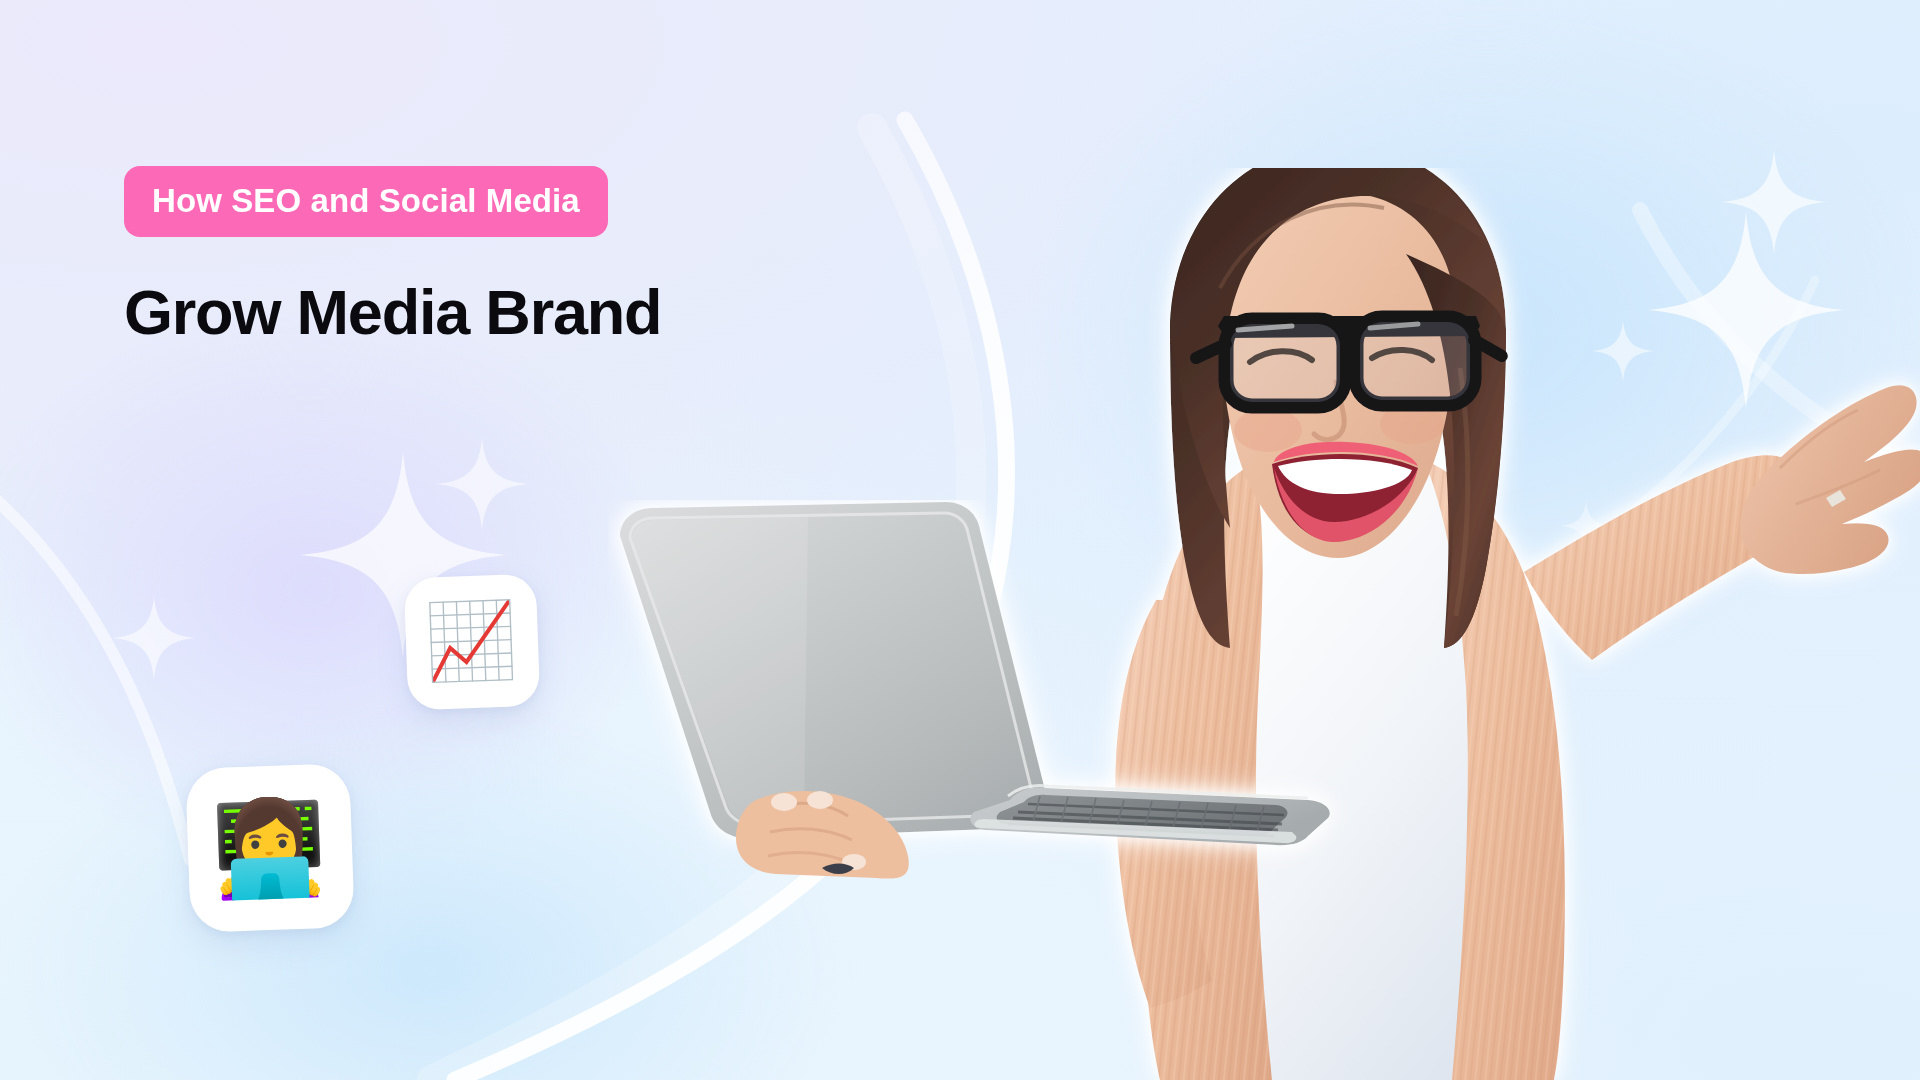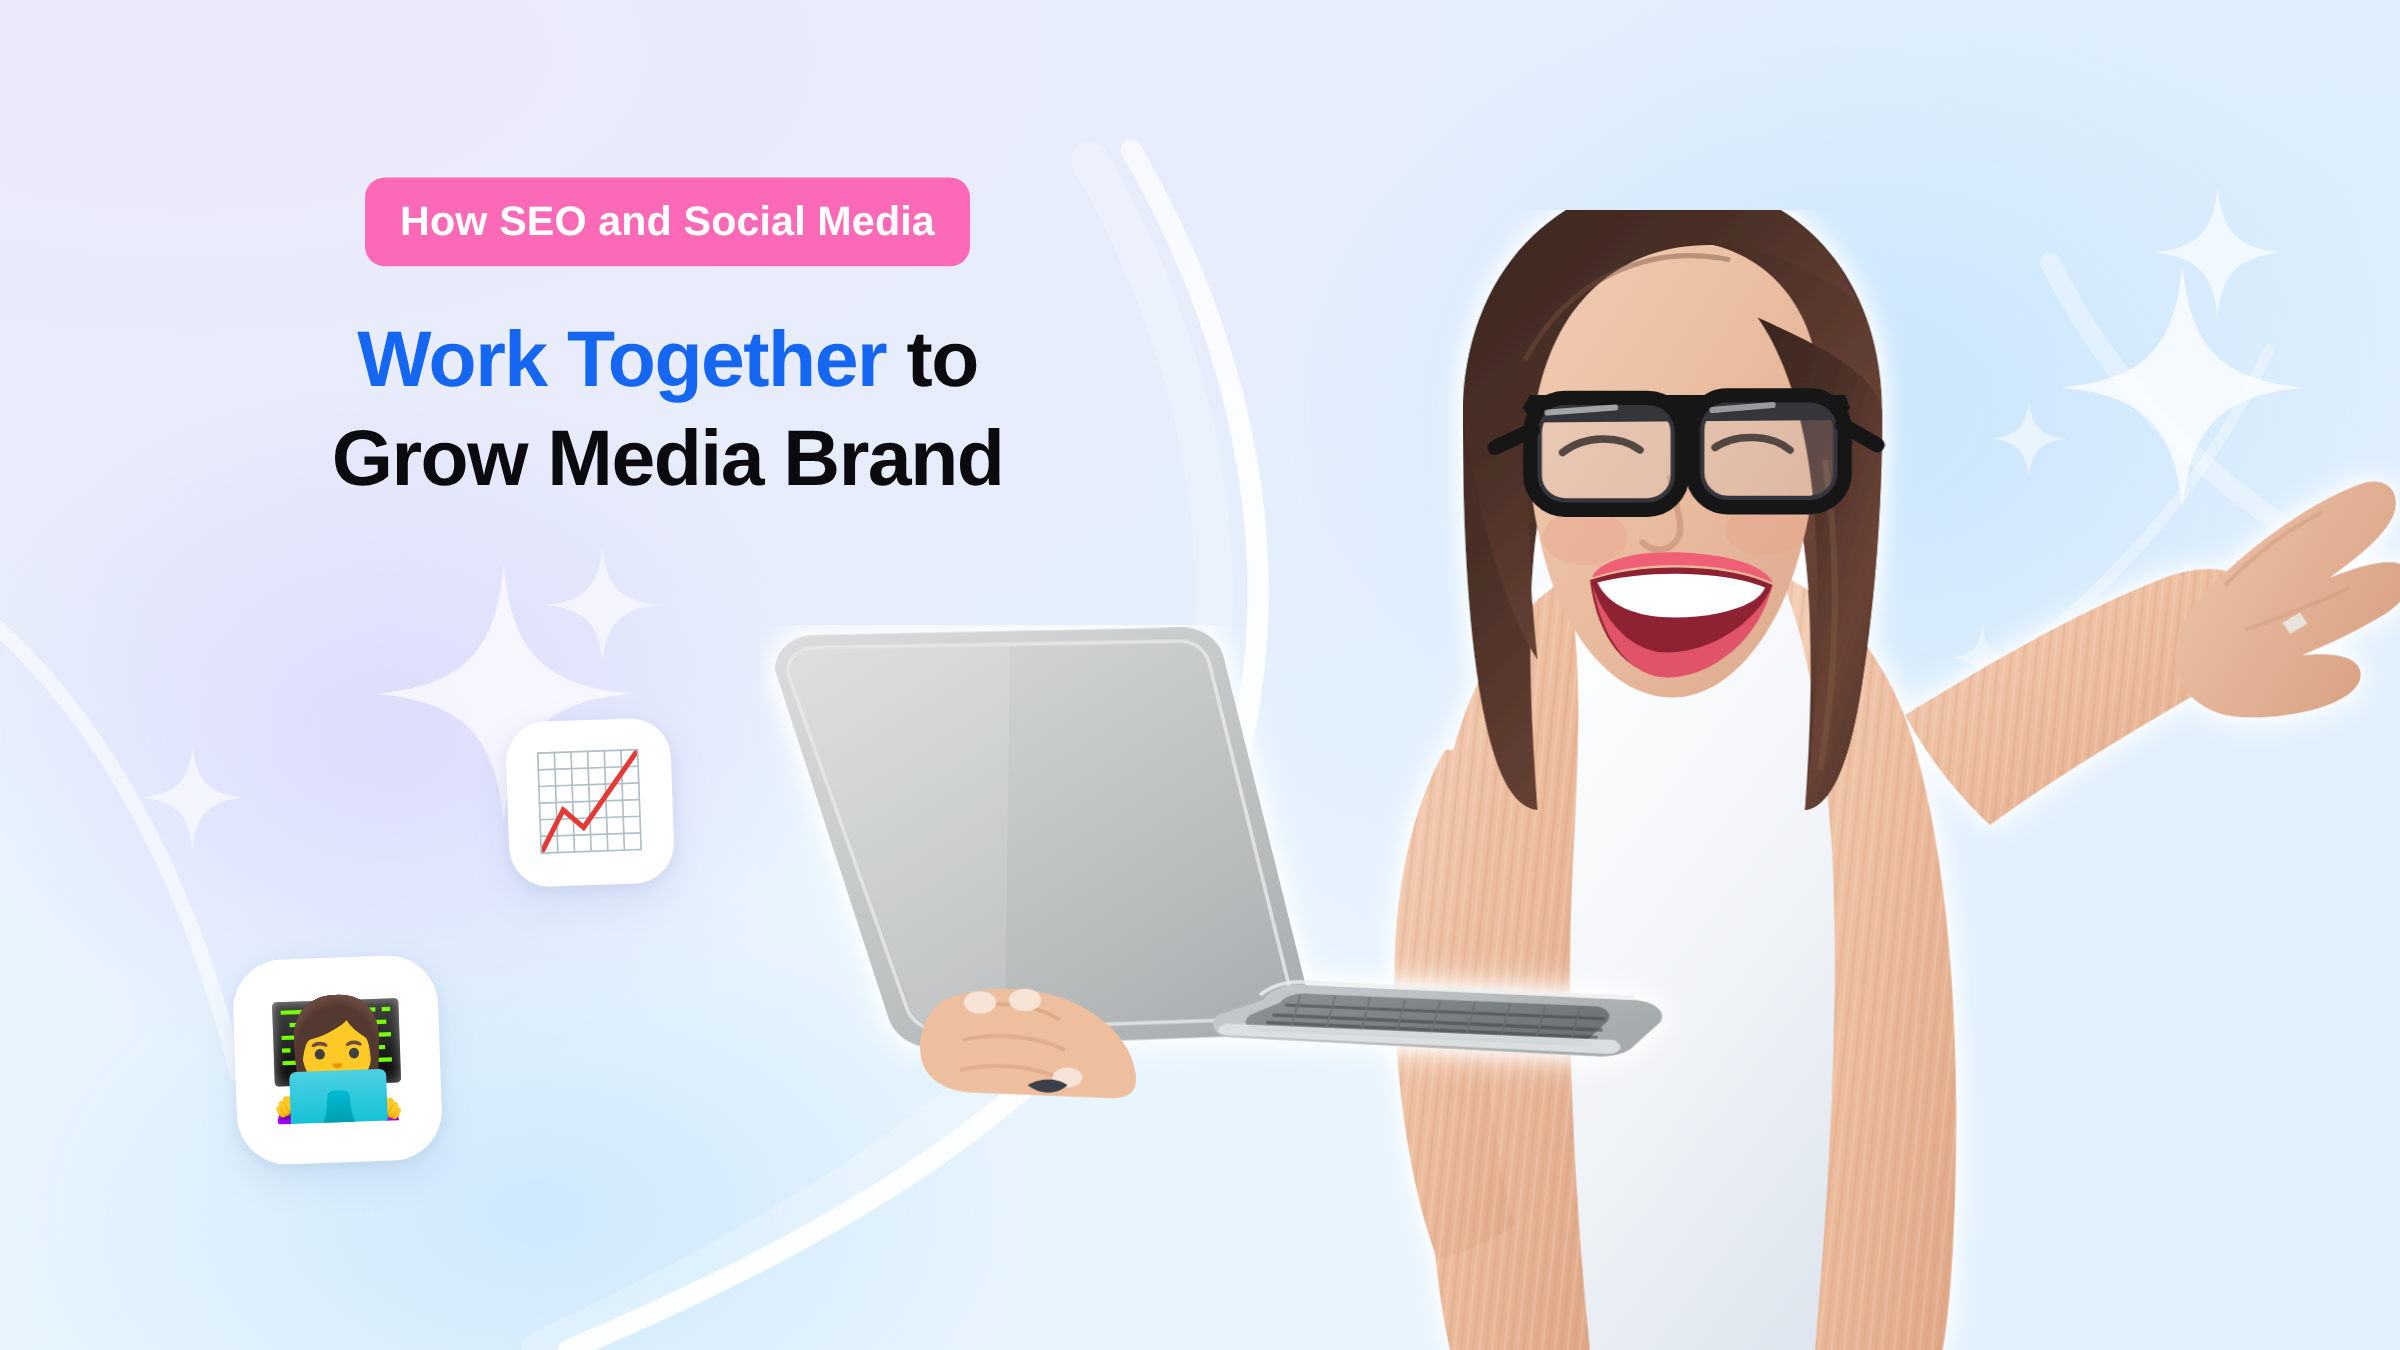"How SEO and Social Media" .copy { text-align: center -> none; top: 142px -> 166px }
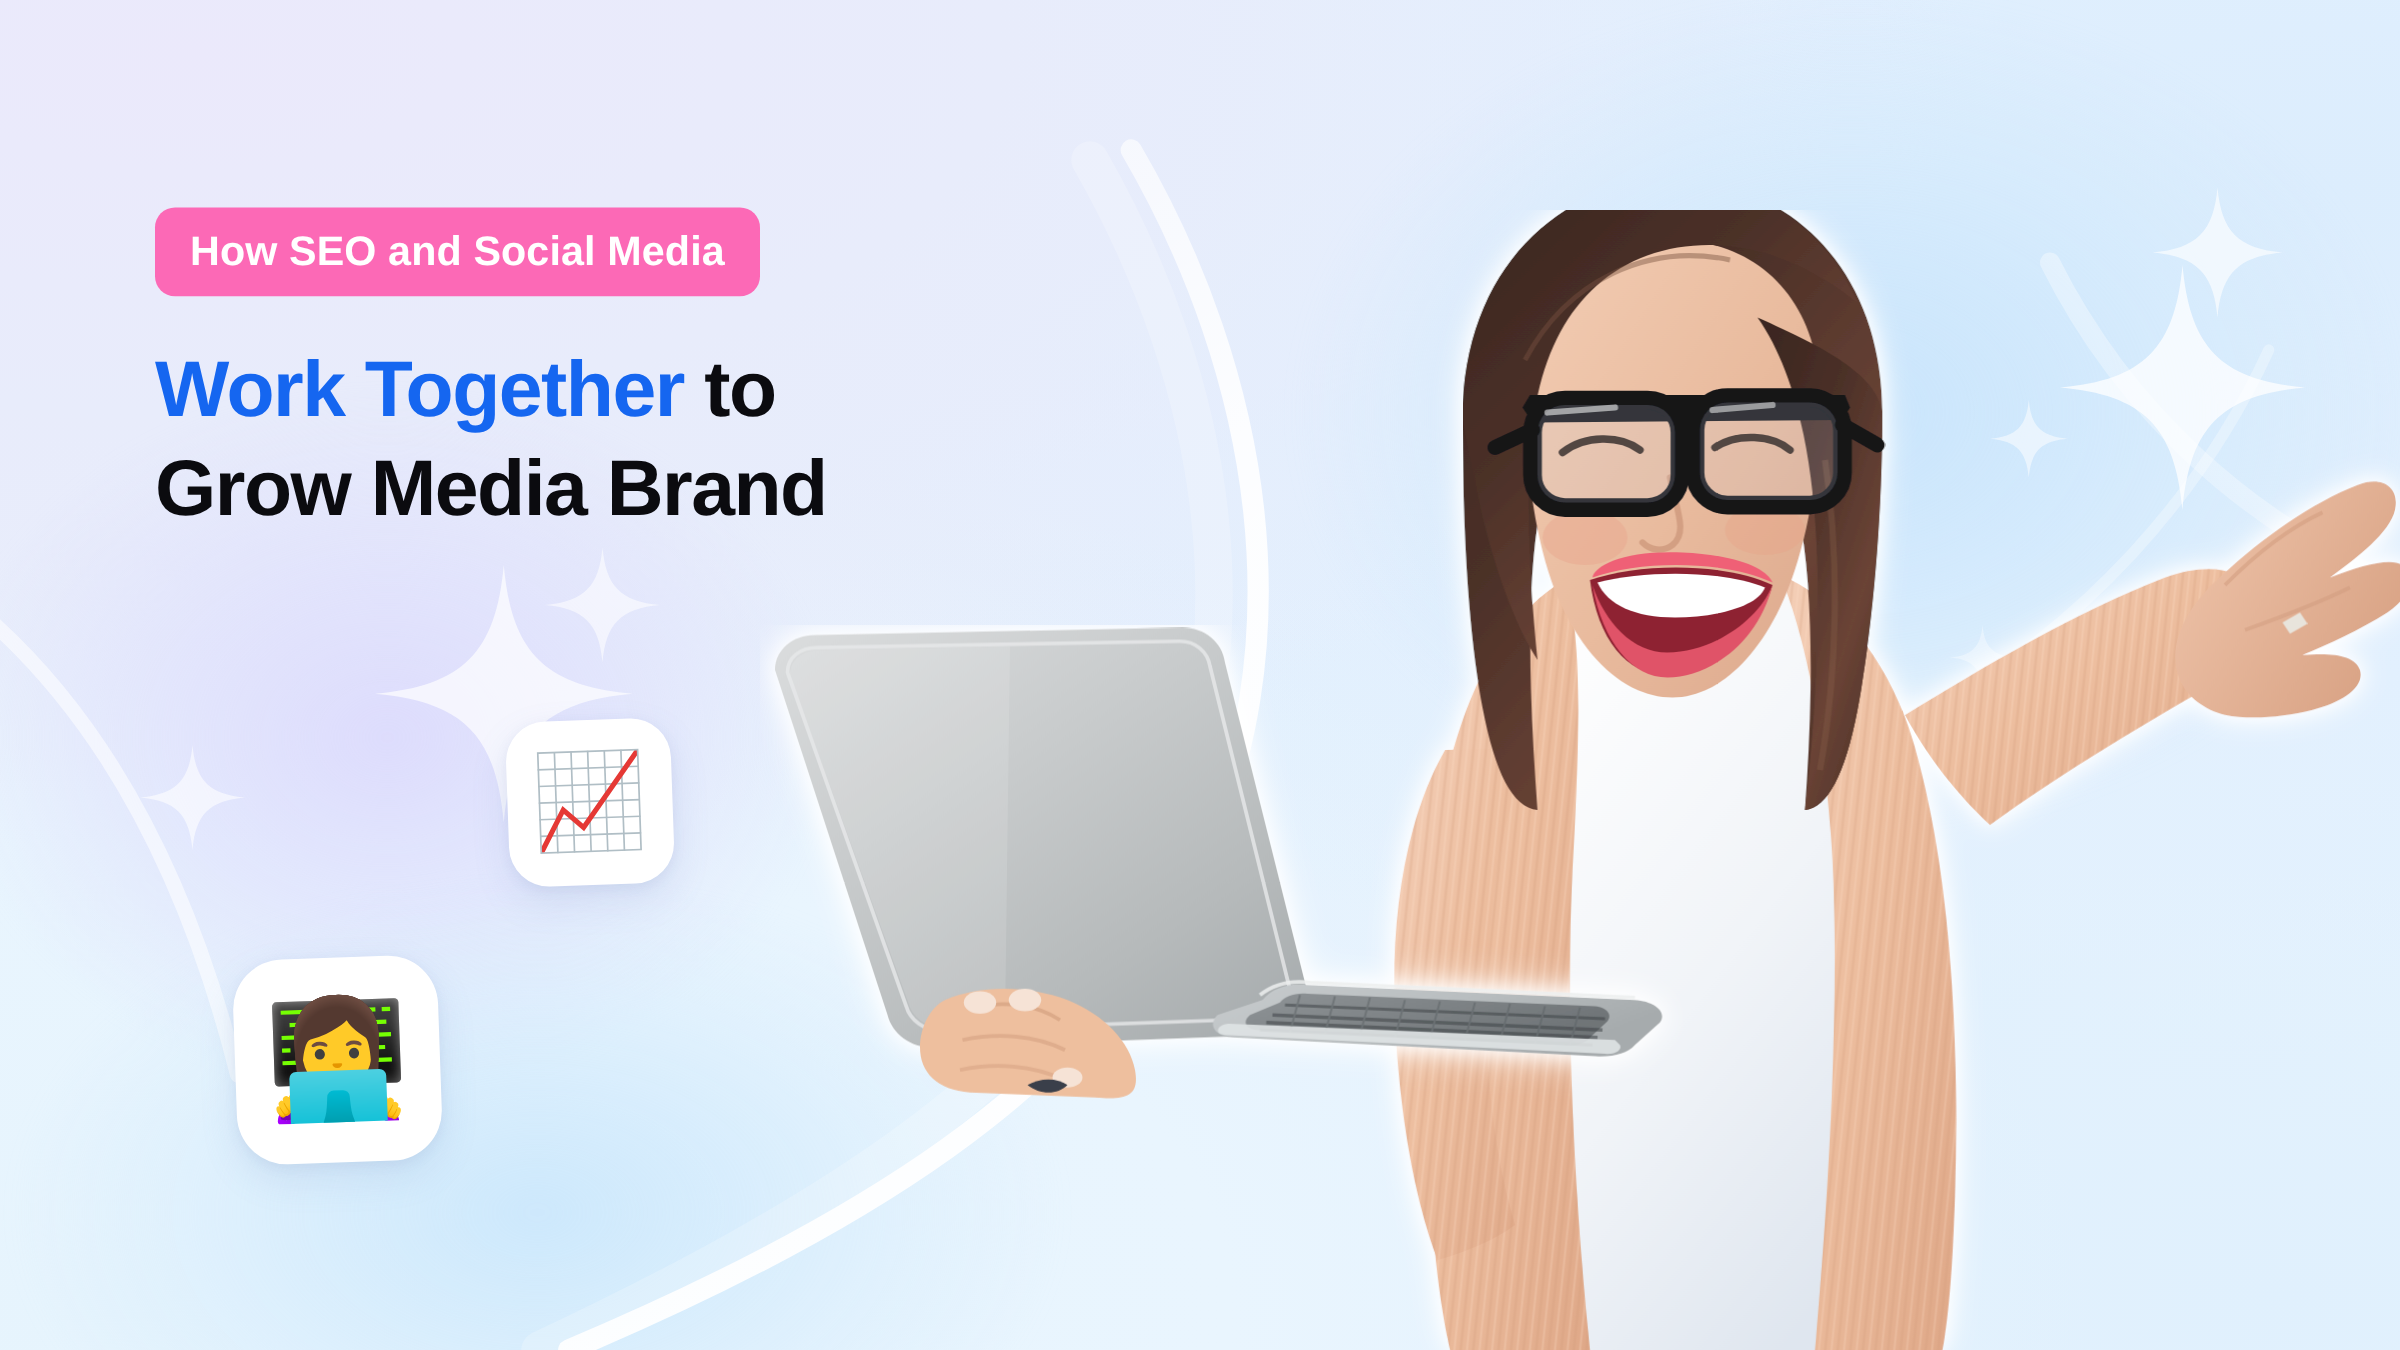"Work Together to" span.hl-line { html: <span><span>Work Together</span><span> to</span></span> -> none }
